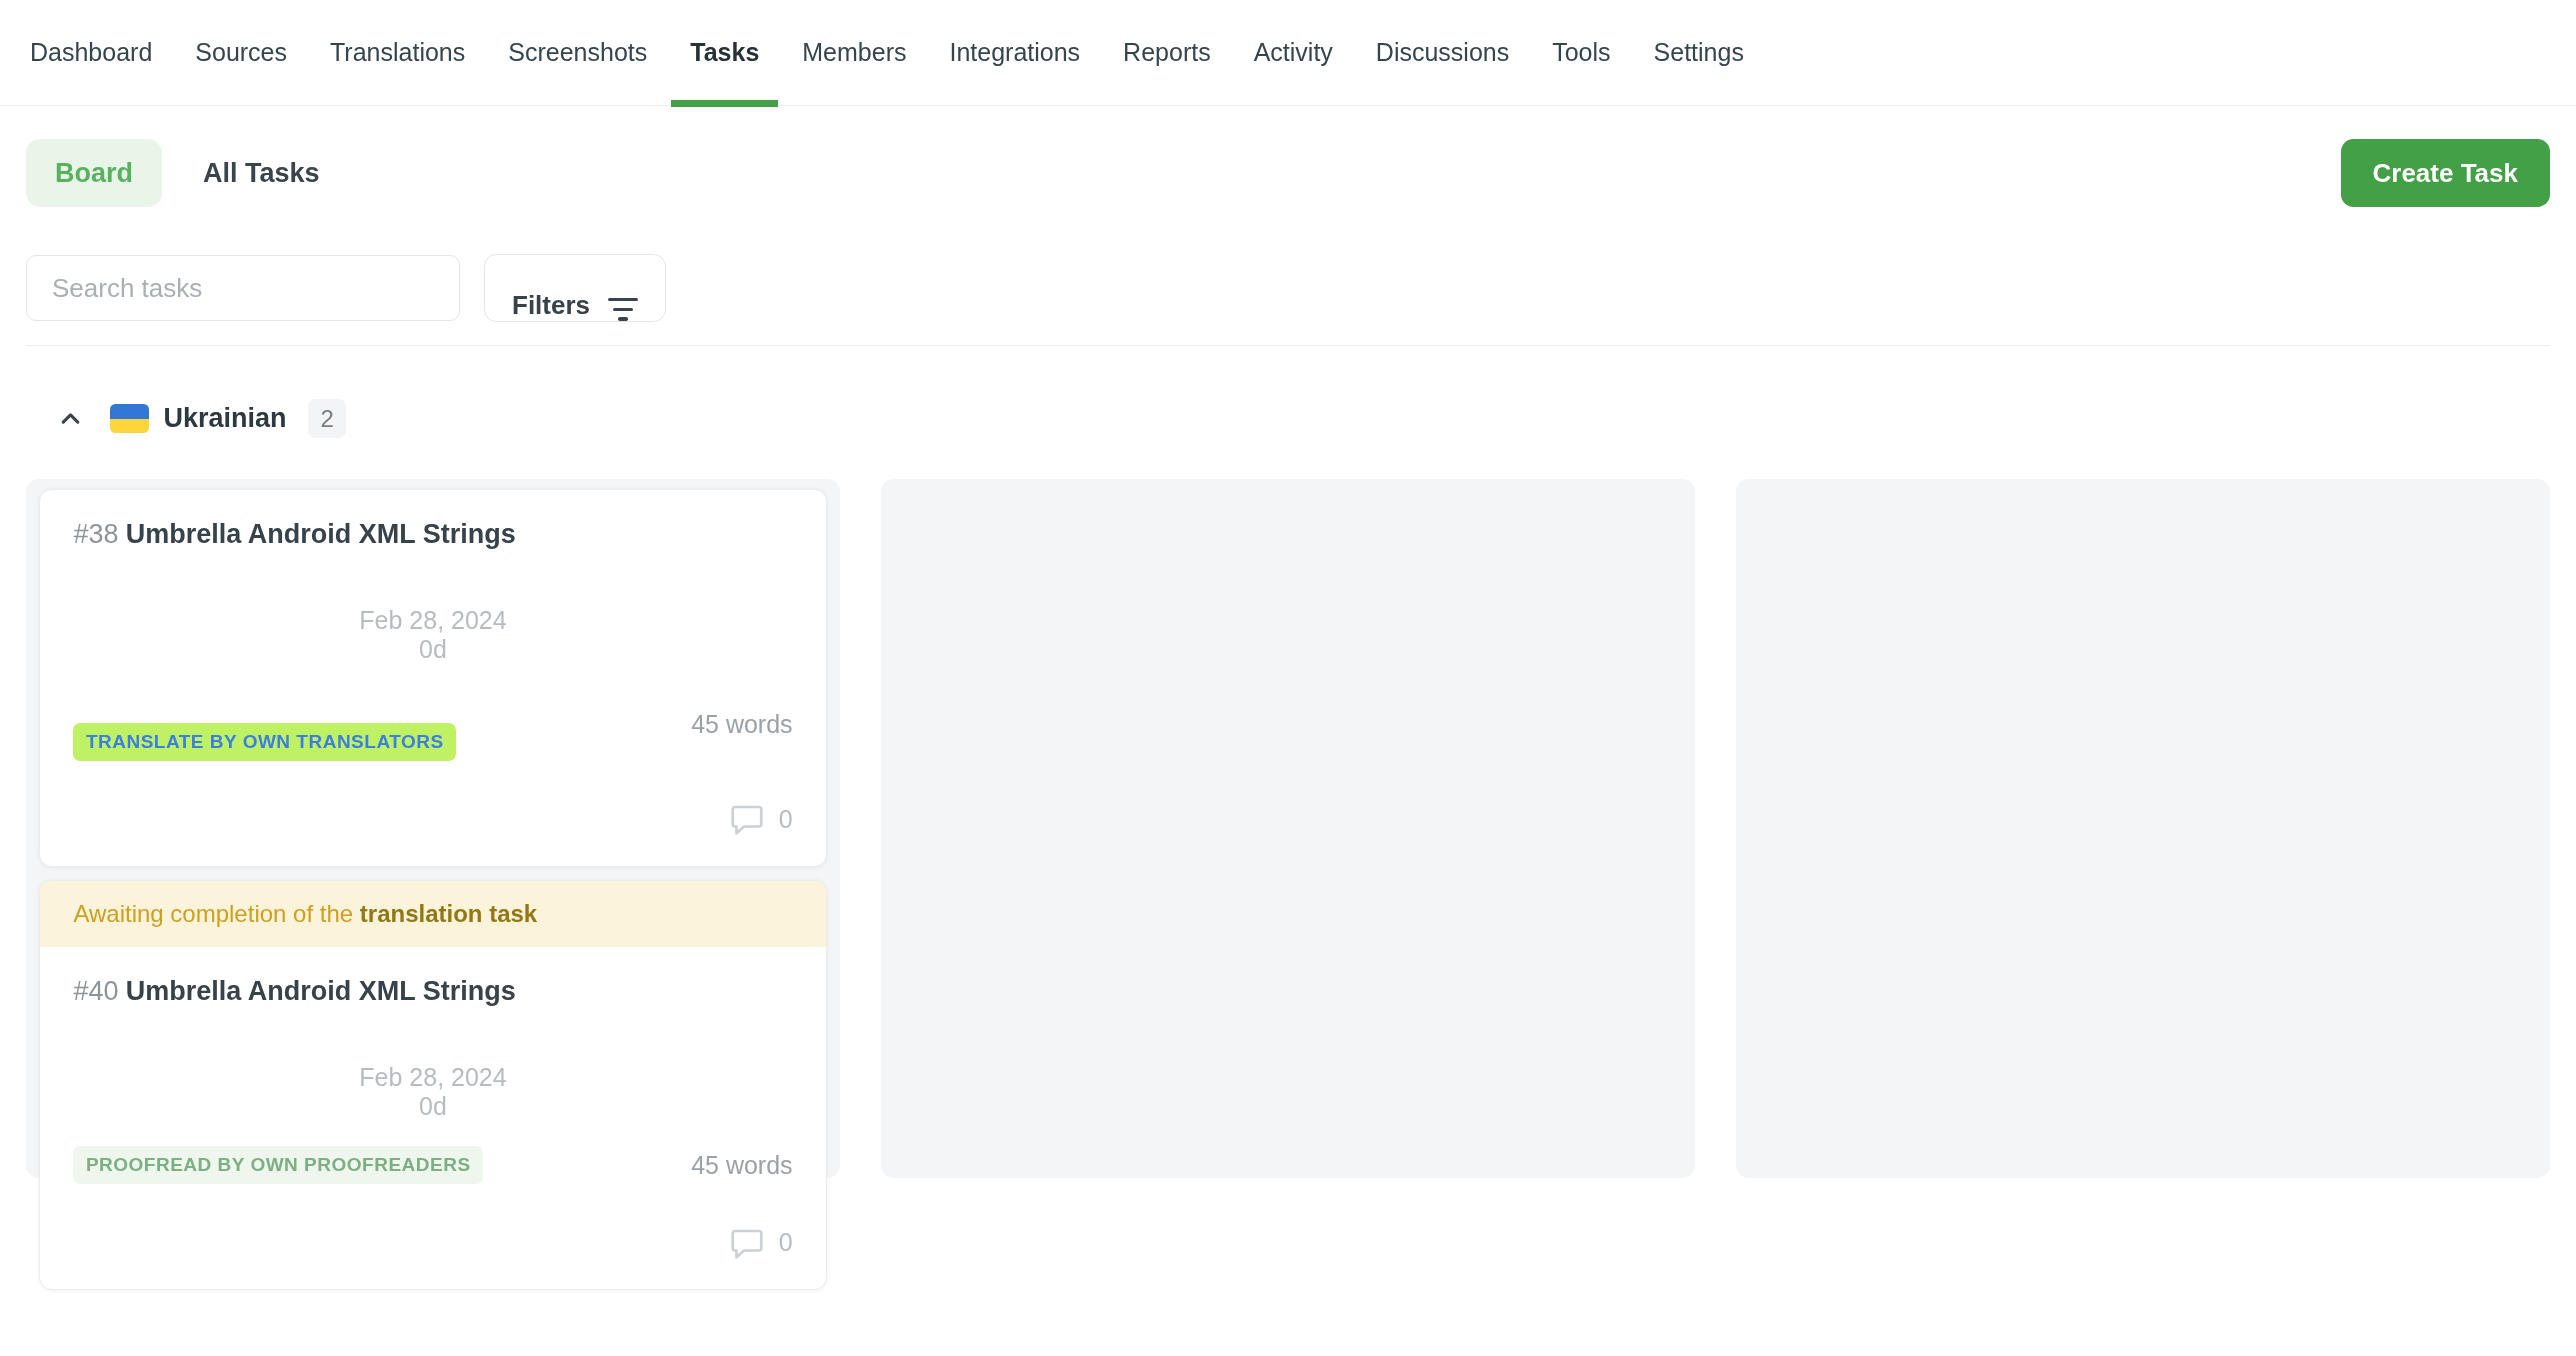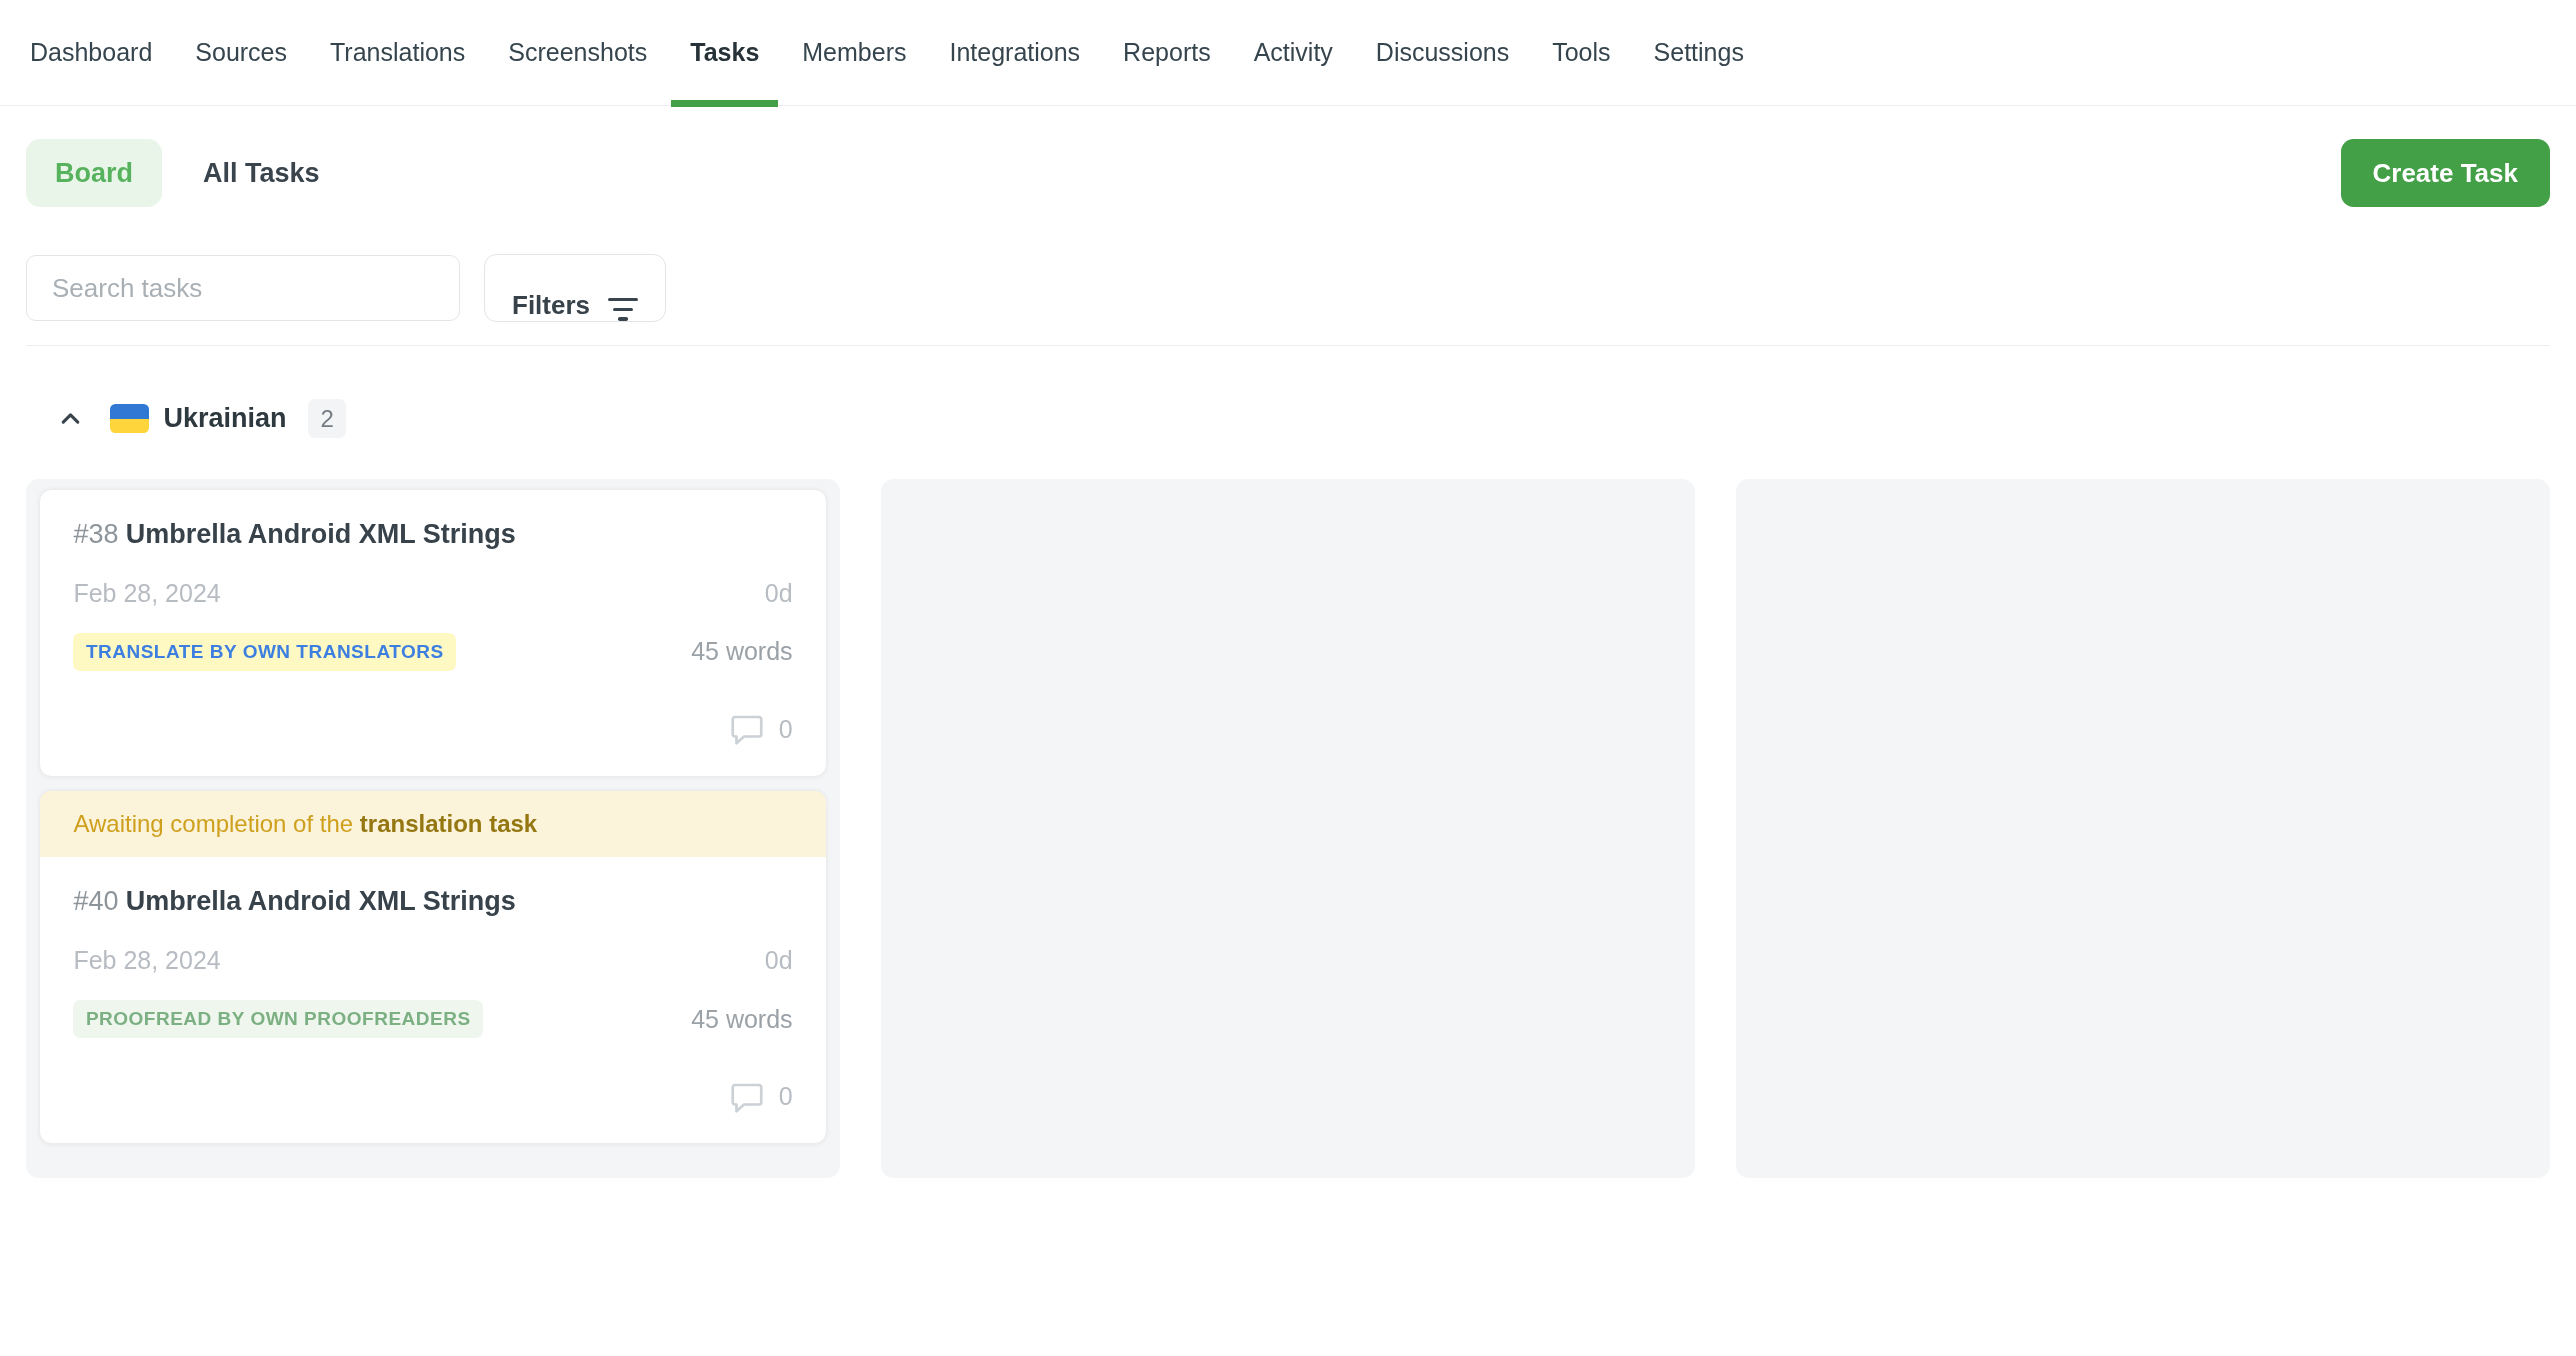"Feb 28, 2024" .meta-row { flex-direction: none -> column; margin-top: 28px -> 55px }
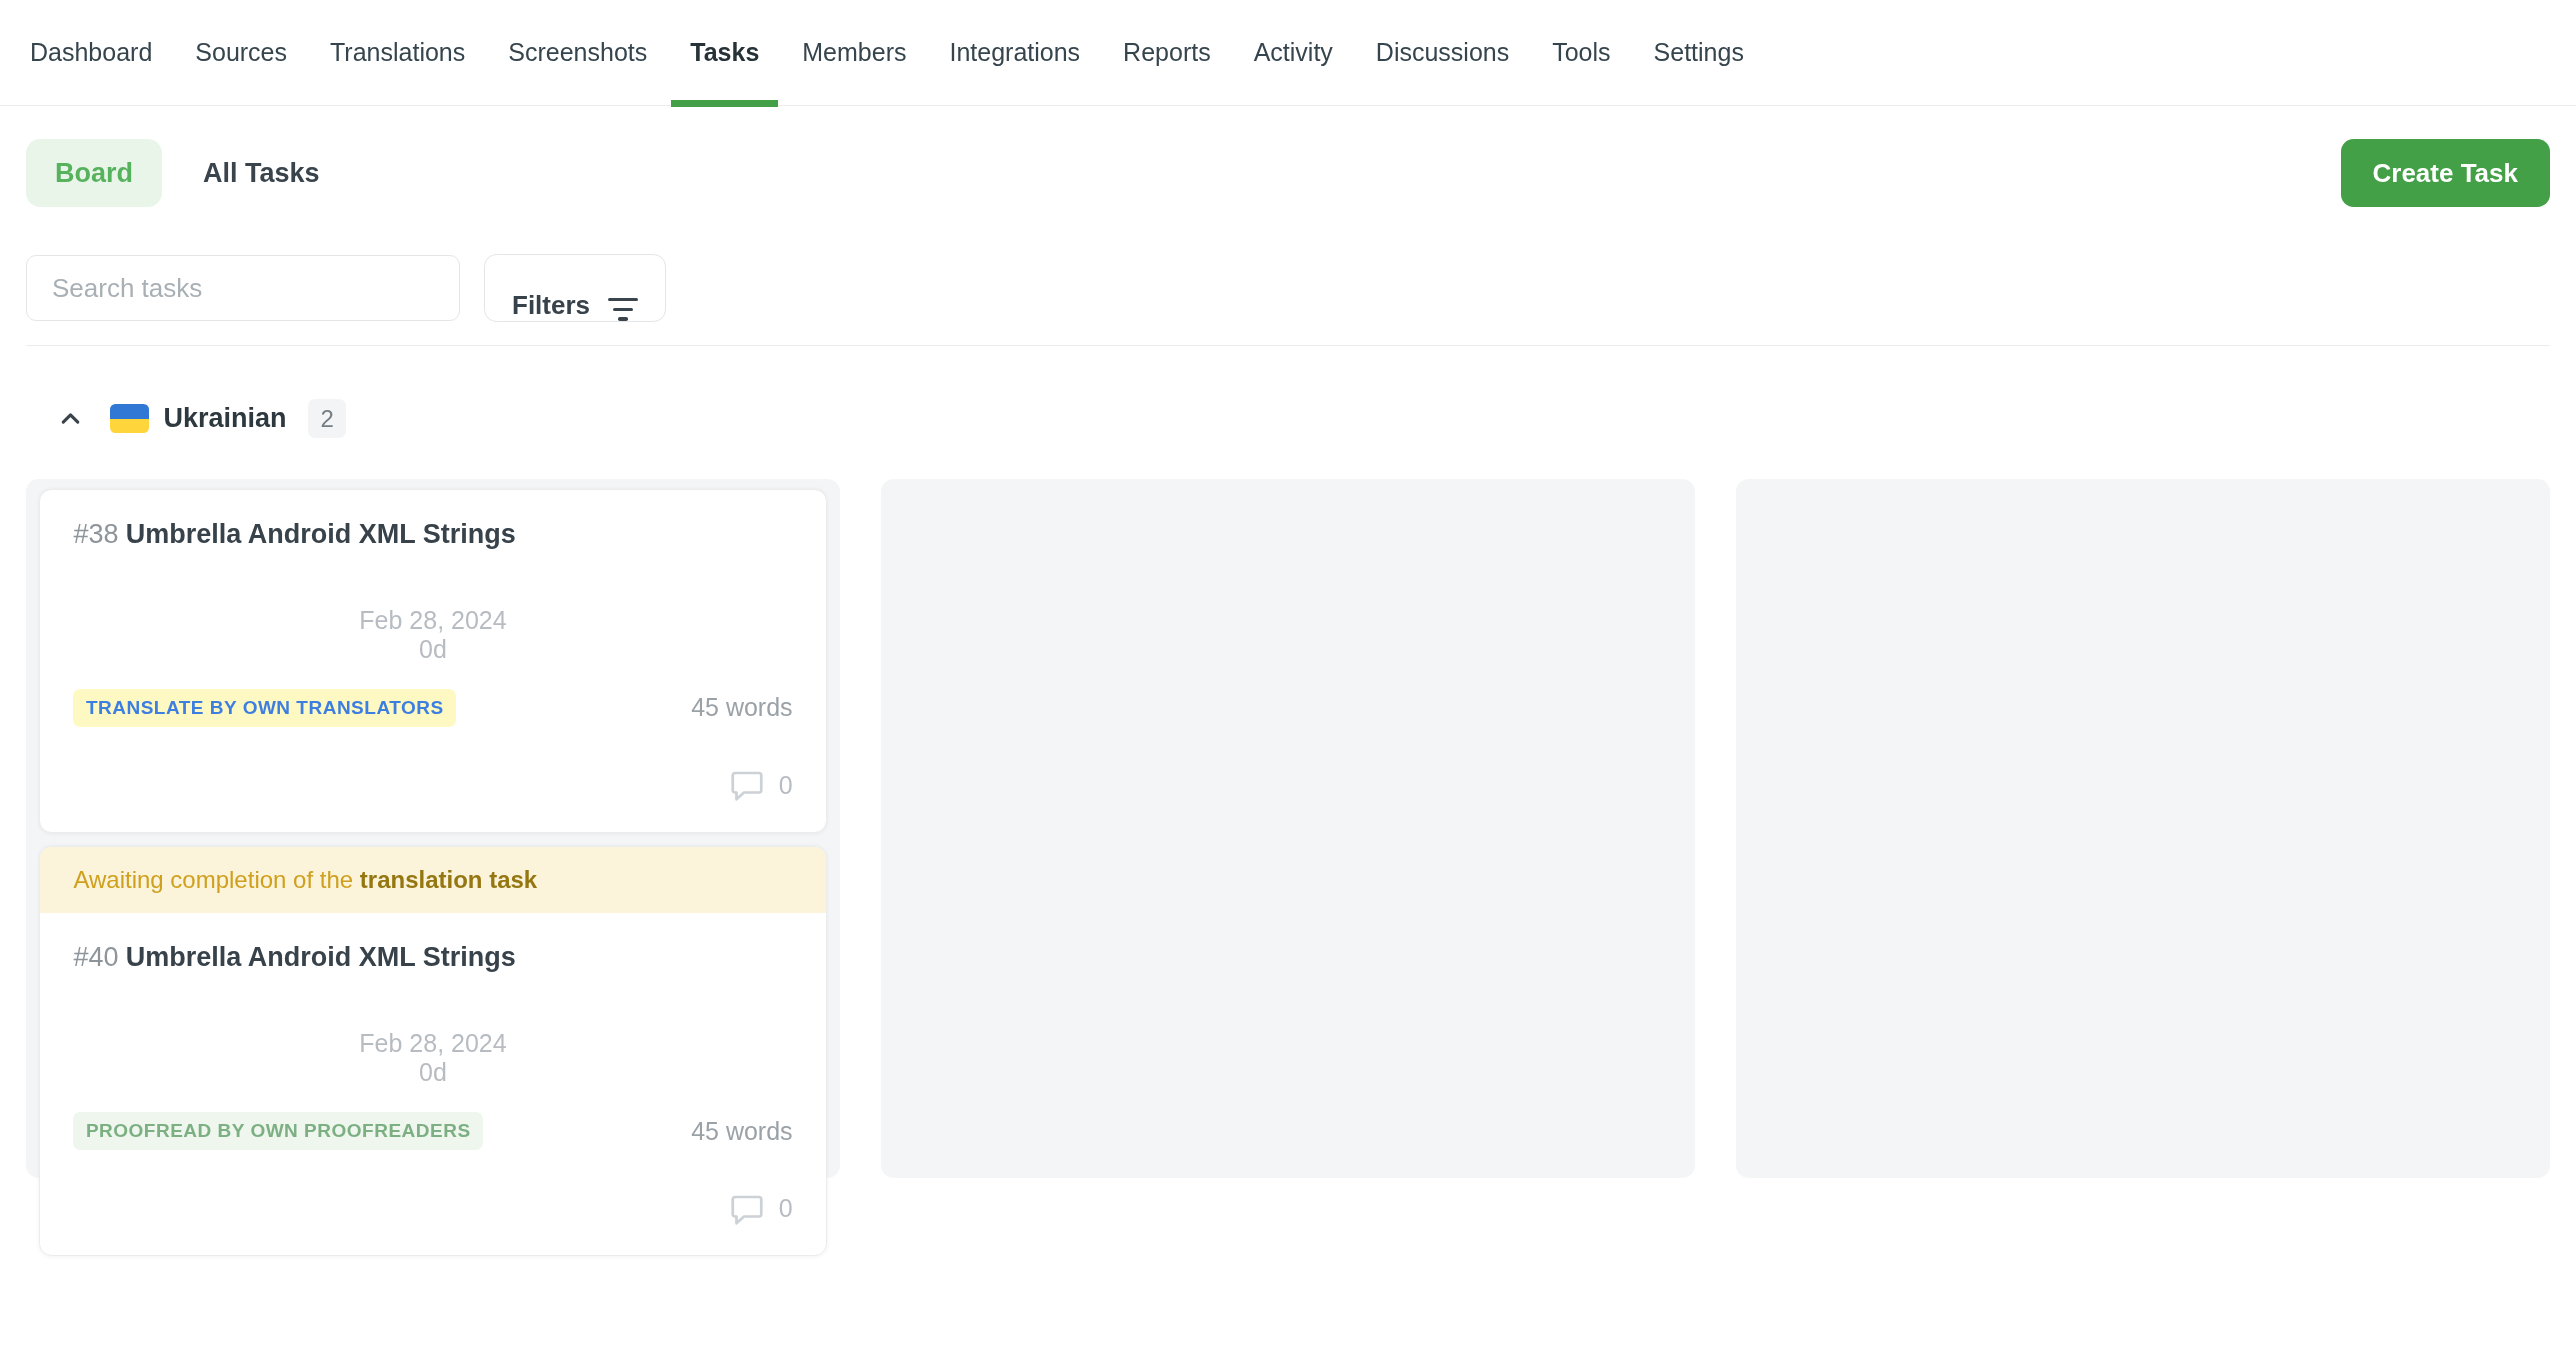"TRANSLATE BY OWN TRANSLATORS" span.status-badge { background: #fef9c3 -> #bef264; margin-top: none -> 34px }
